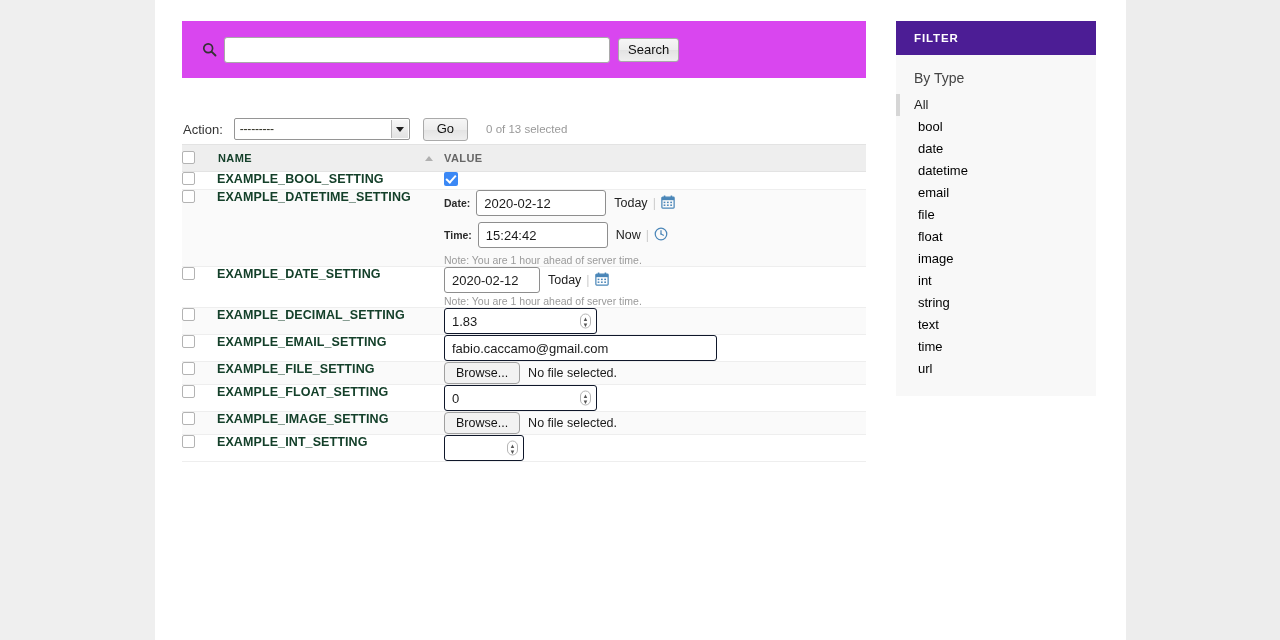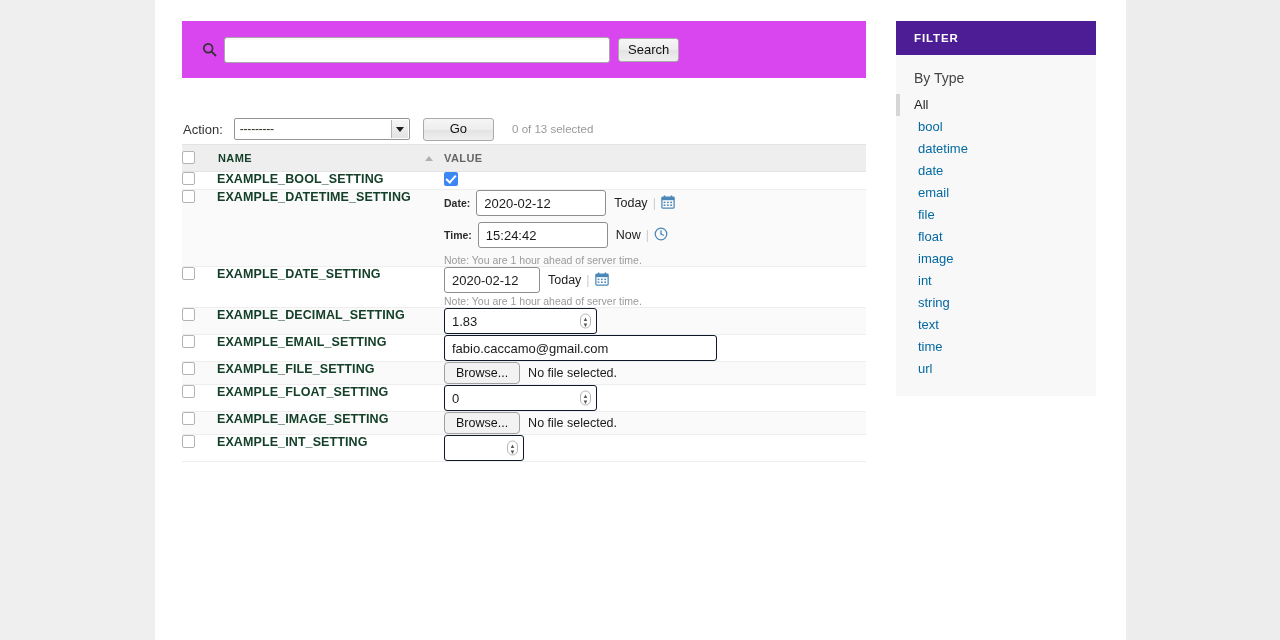"Go" .go-btn { padding: 2px 26px -> 2px 13px }
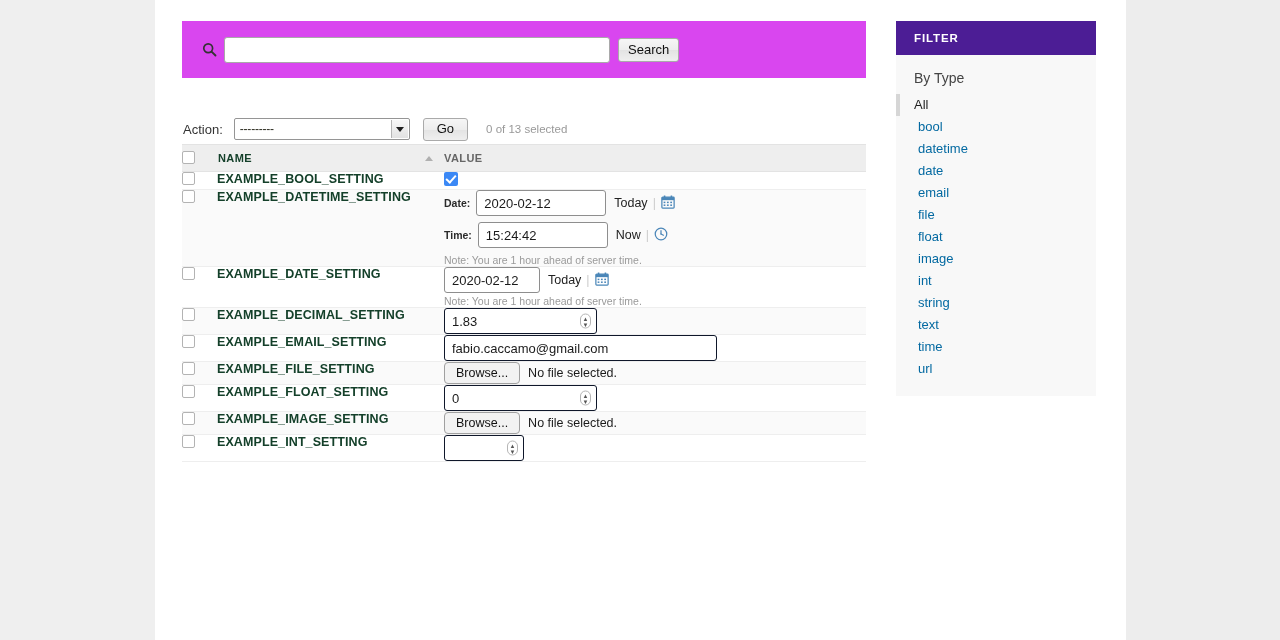"bool" .filter-list li { color: #0369a1 -> #000000 }
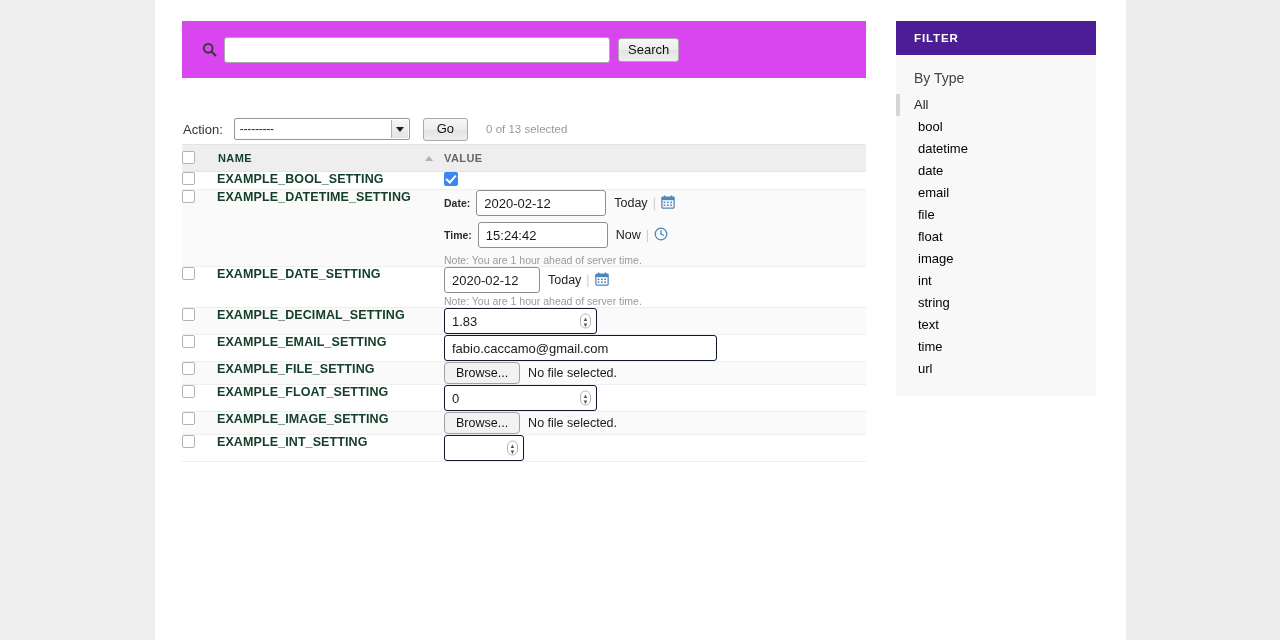"datetime" li { order: before "date" -> after "date" }
